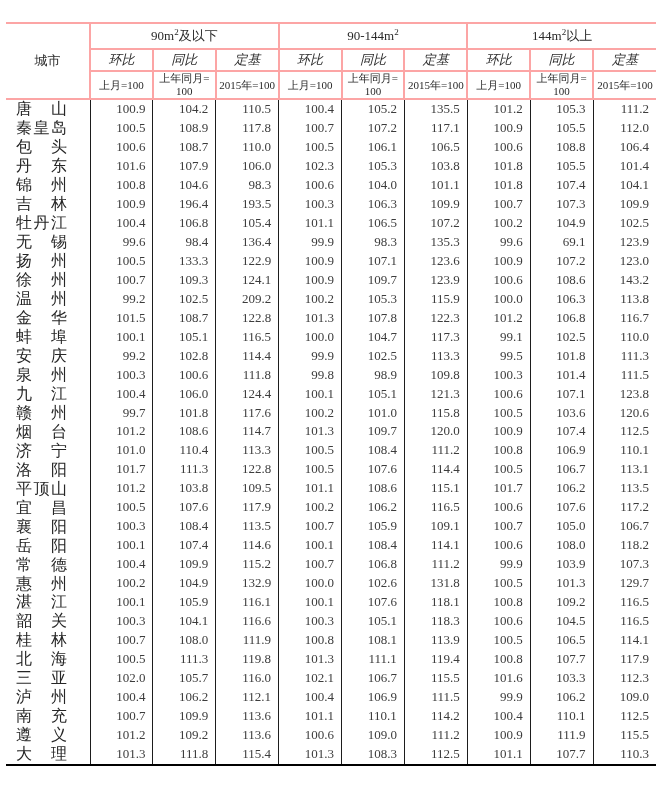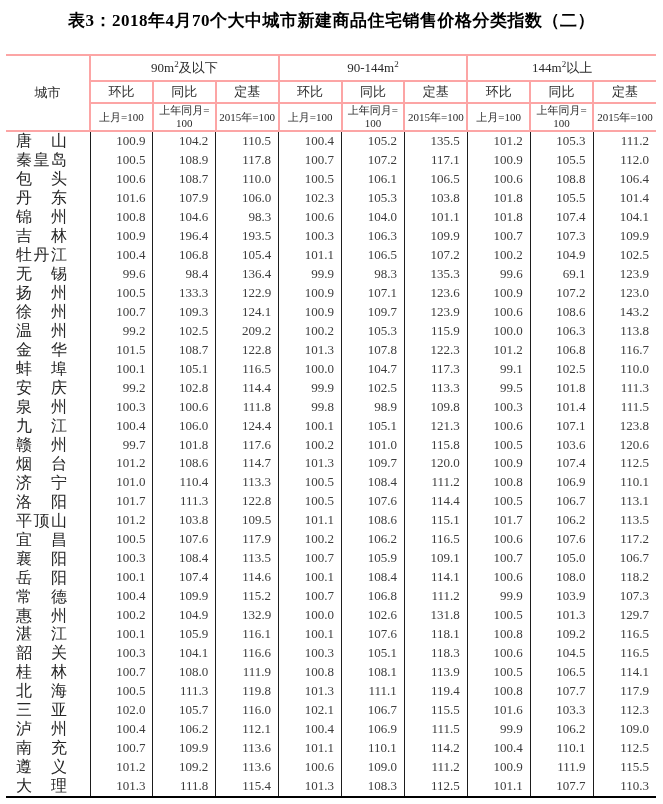"表3：2018年4月70个大中城市新建商品住宅销售价格分类指数（二）" div.title { html: <div>表3：2018年4月70个大中城市新建商品住宅销售价格分类指数（二）</div> -> none }
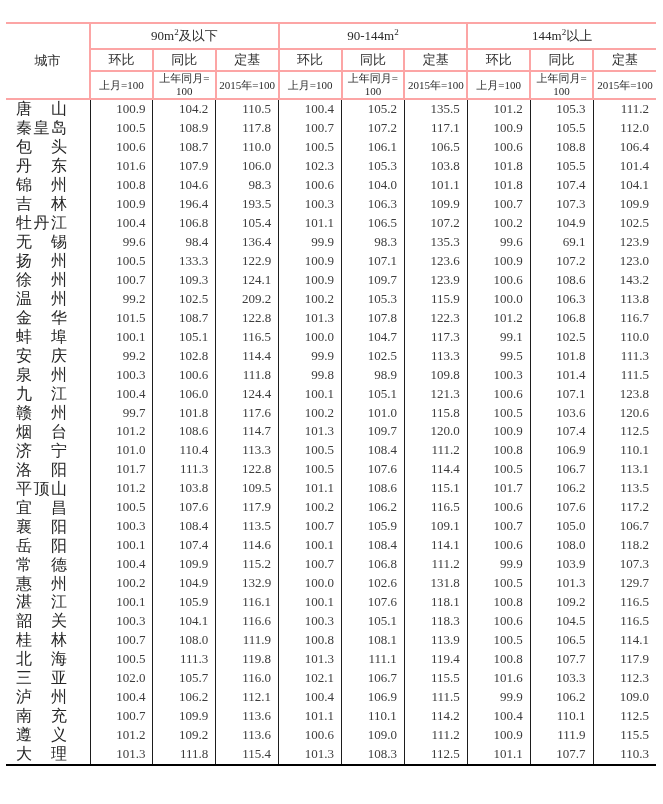"环比" tr.r-metric th { font-style: none -> italic }
